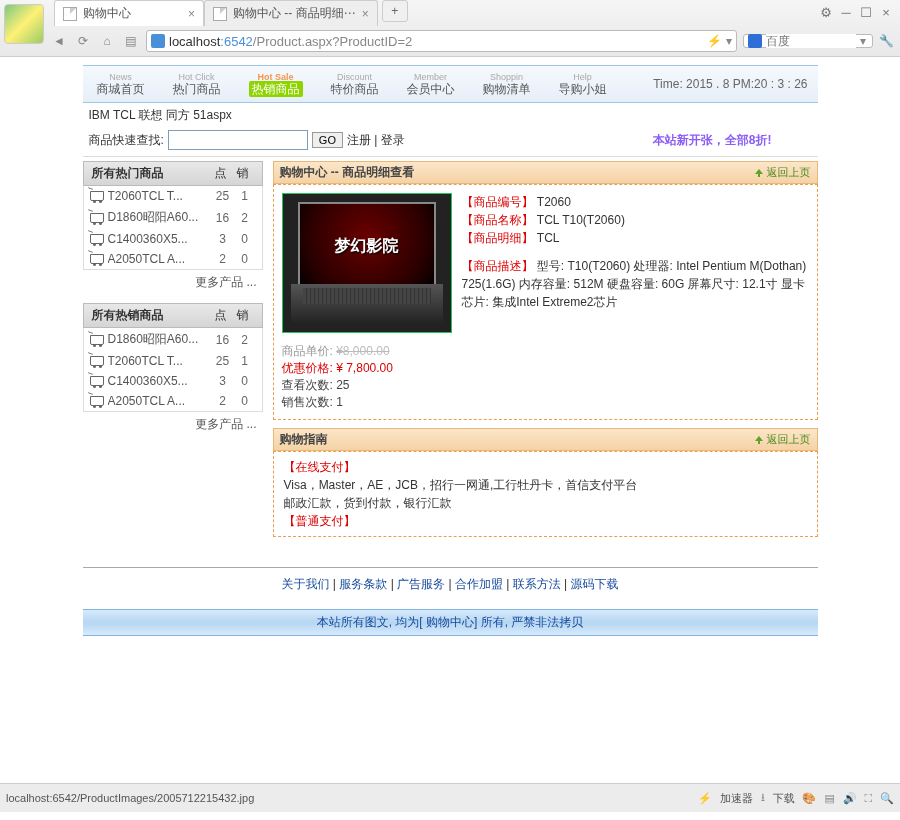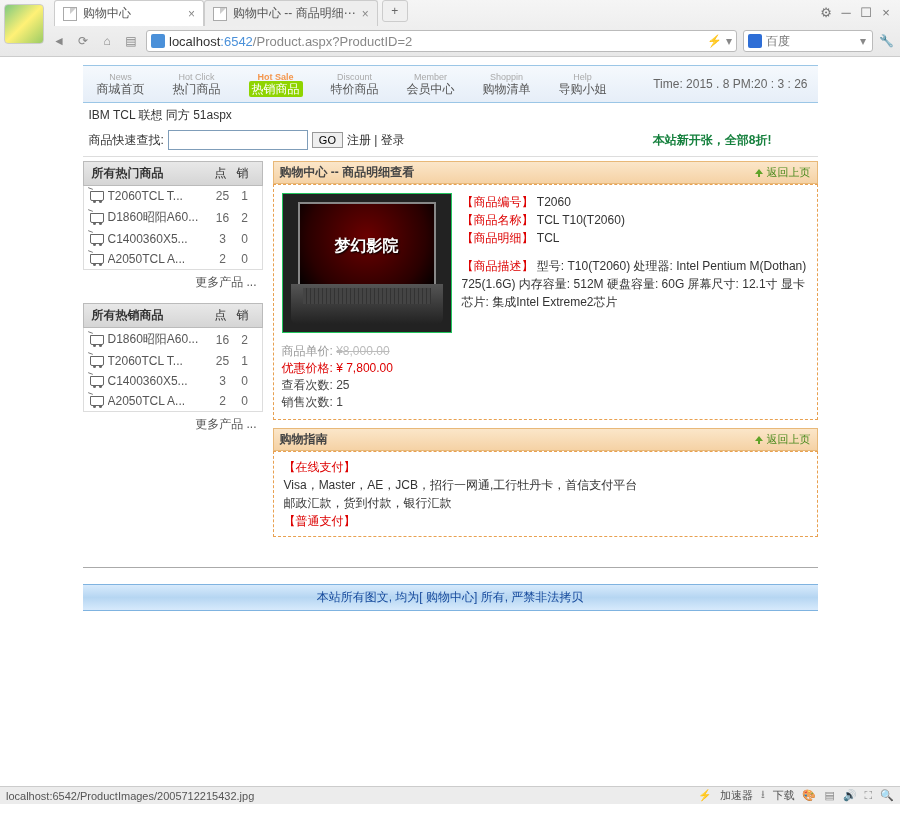"百度" .search-wrap { height: 22px -> 14px }
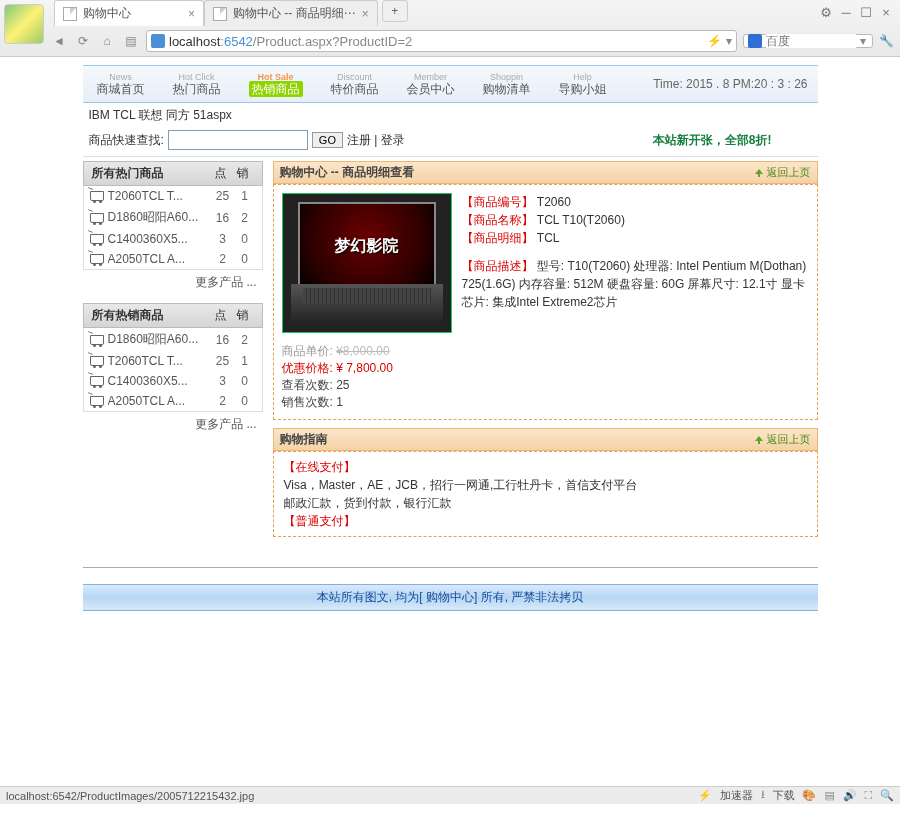"本站新开张，全部8折!" .promo-text { color: #15803d -> #8b5cf6 }
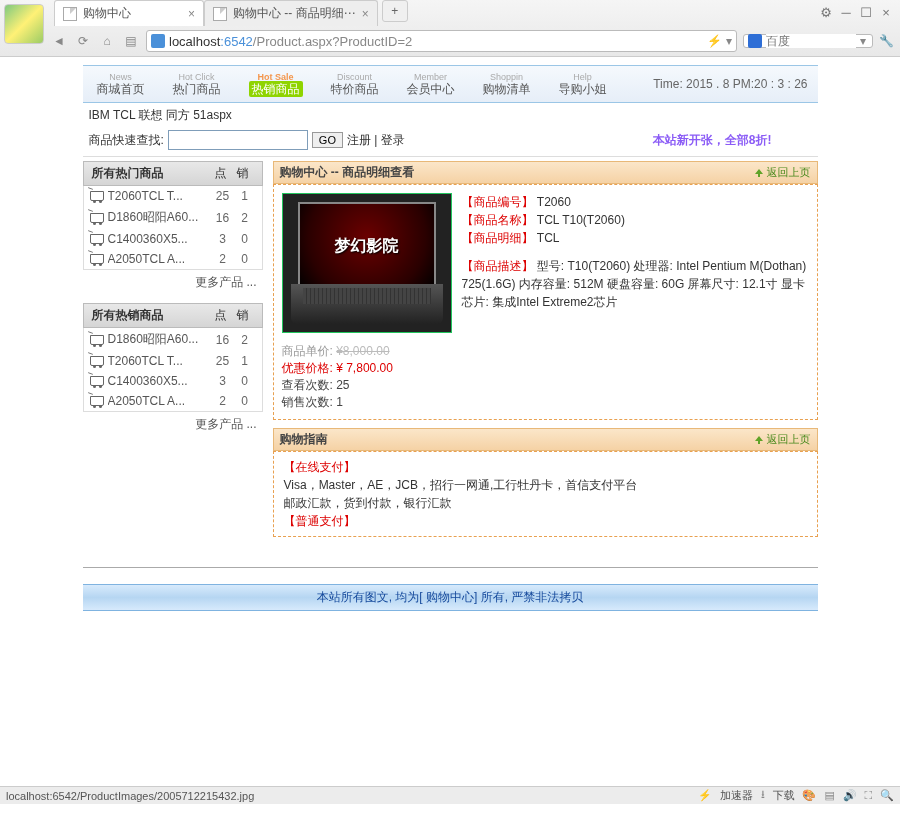"关于我们 | 服务条款 | 广告服务" div.footer-links { html: none -> <div><a>关于我们</a> | <a>服务条款</a> | <a>广告服务</a> | <a>合作加盟</a> | <a>联系方法</a> | <a>源码下载</a></div> }
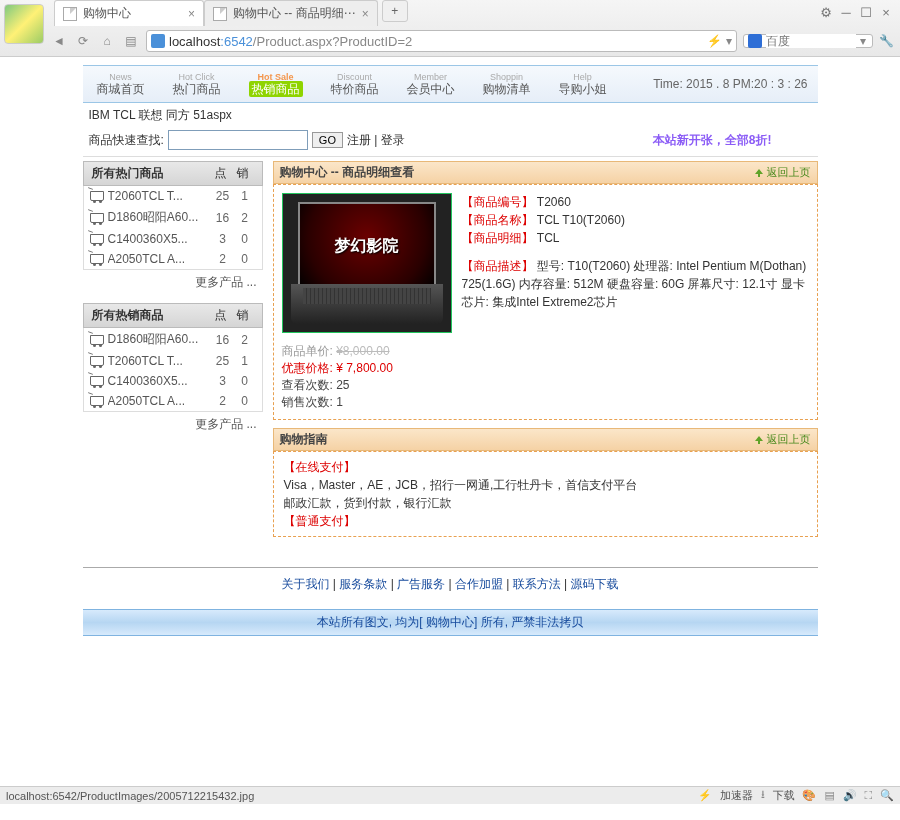"localhost:6542/ProductImages/20057122154" .status-bar { bottom: 16px -> 8px; height: 18px -> 29px }
